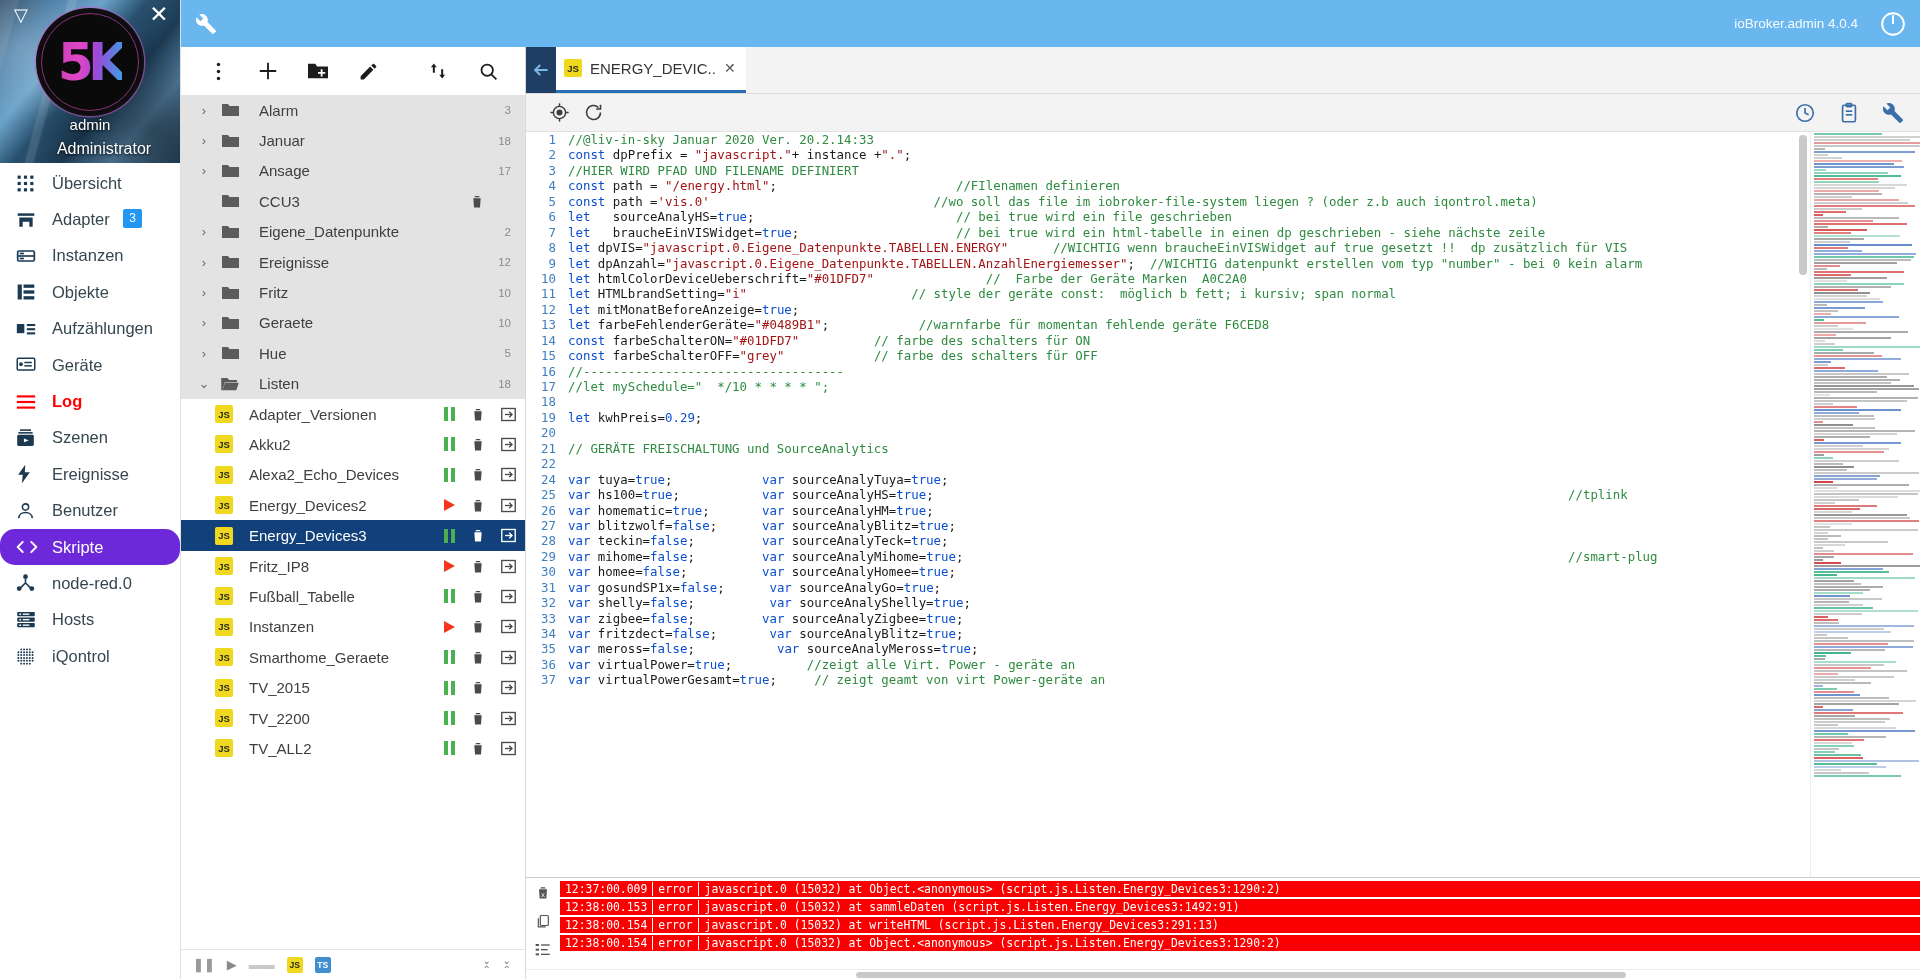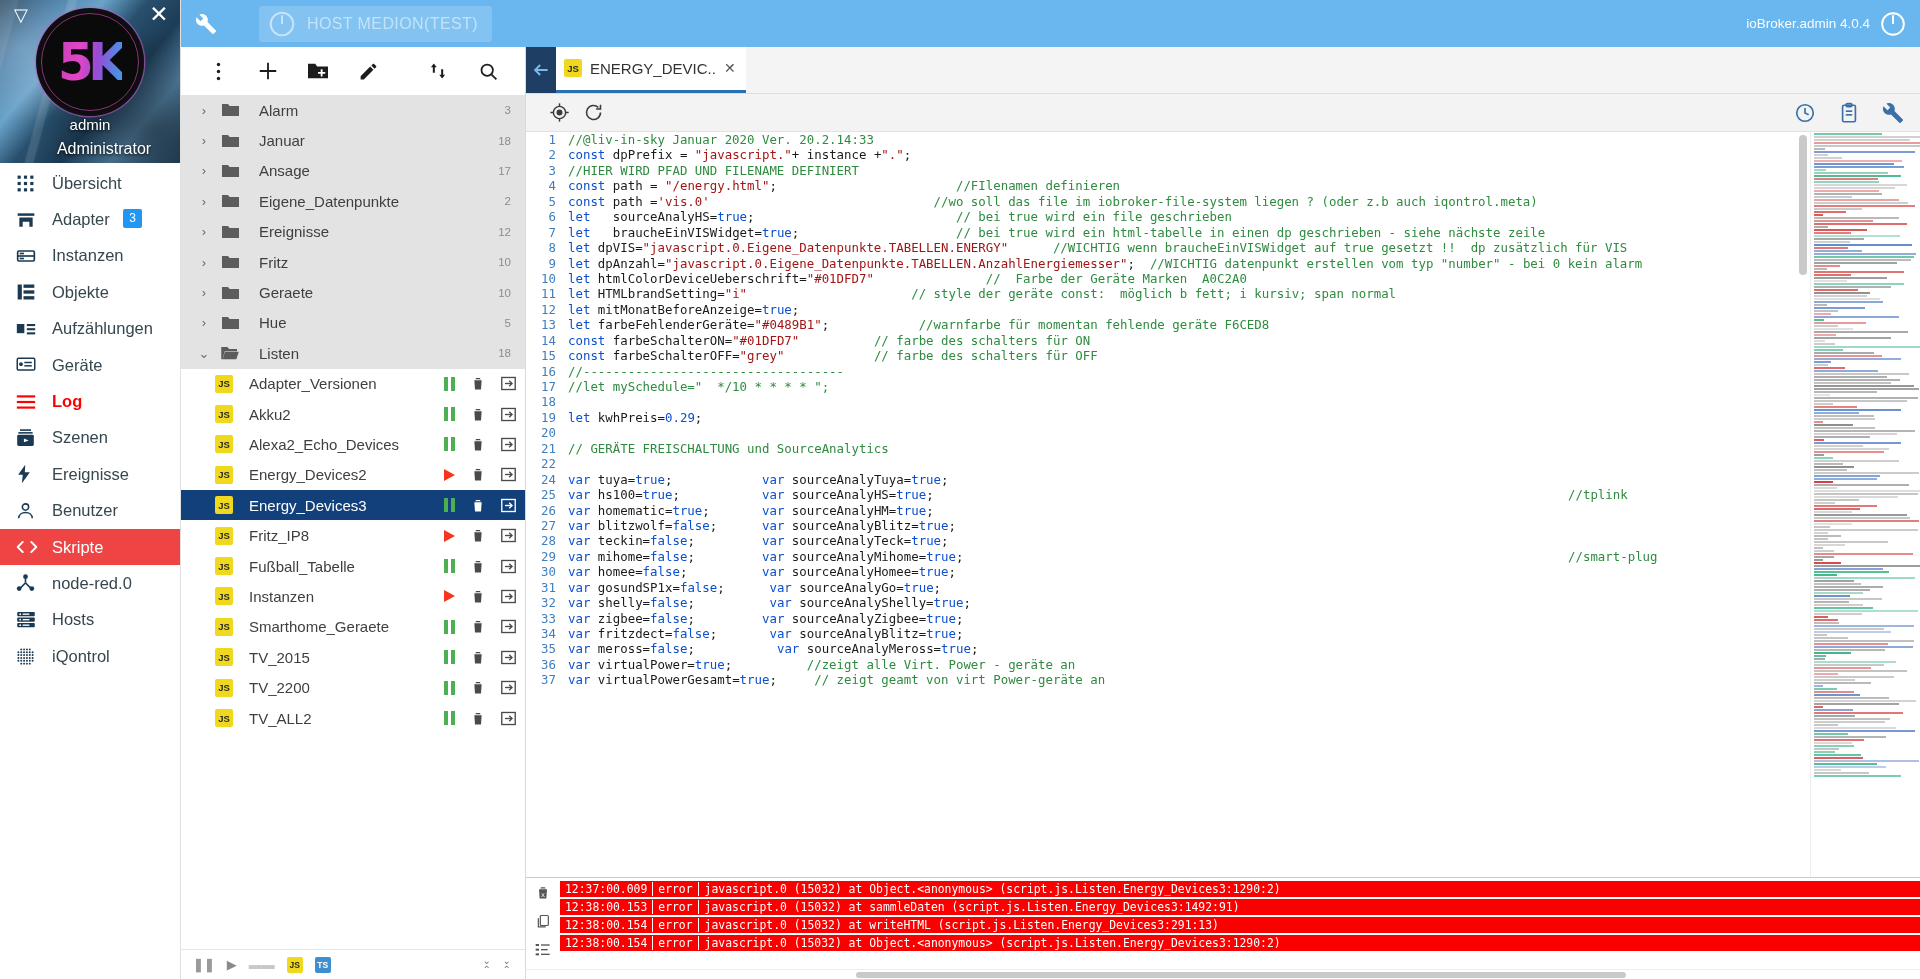"HOST MEDION(TEST)" div.host-chip { html: <div> <span> <svg> <circle></circle> <line></line> </svg> </span> <span>HOST MEDION(TEST)</span> </div> -> none }
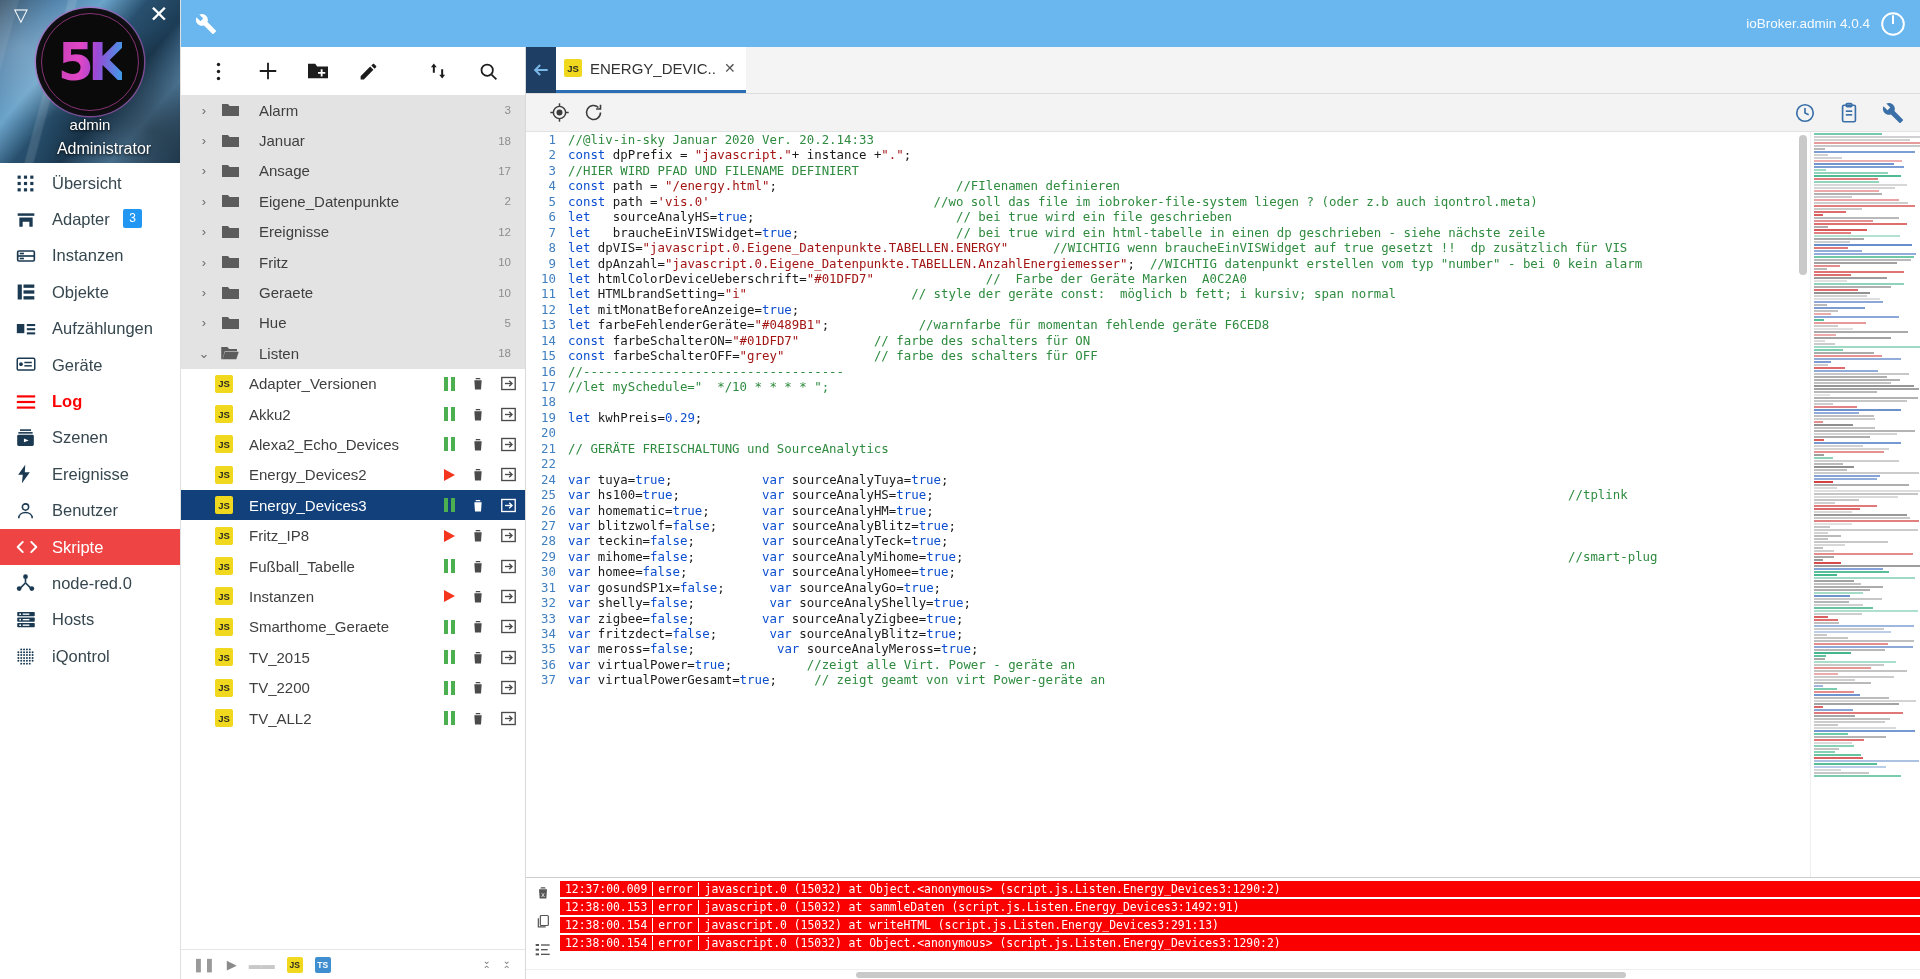"ioBroker.admin 4.0.4" .version { margin-right: 10px -> 22px }
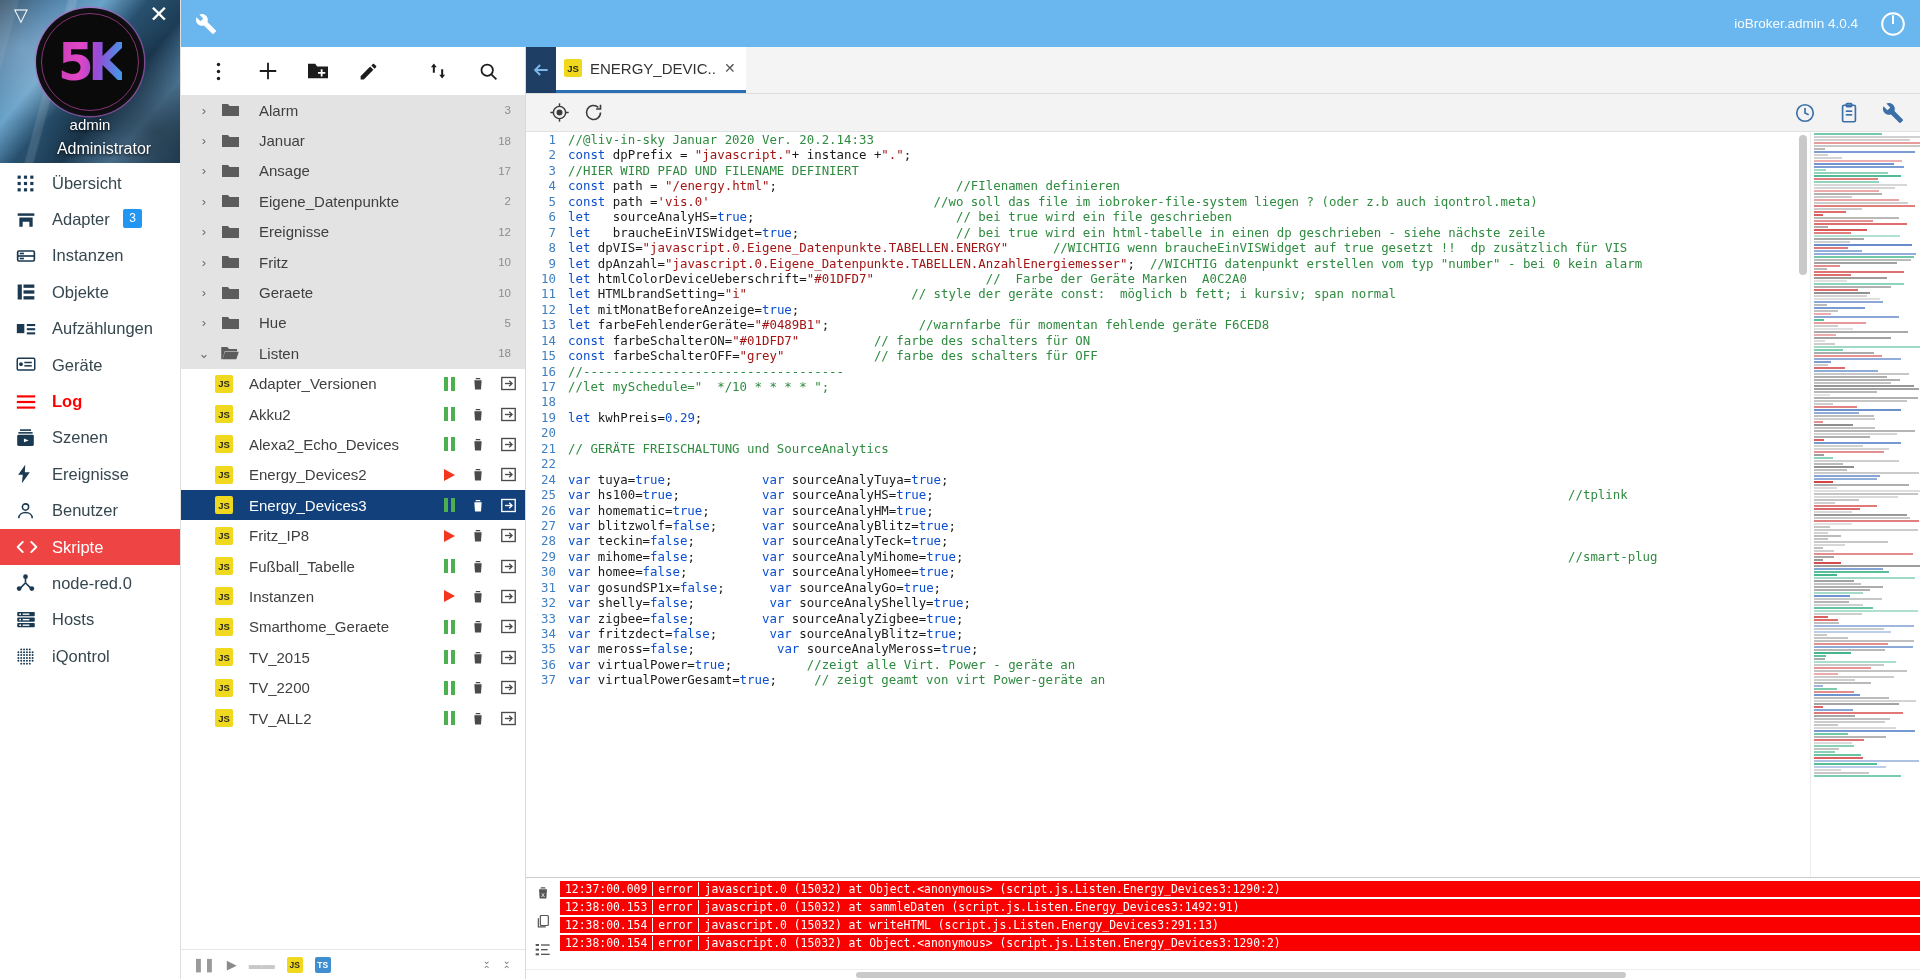"CCU3" div.tree-row { html: none -> <div> <span></span> <span> <svg> <path></path> </svg> </span> <span>CCU3</span> <span> <svg> <path></path> </svg> </span> </div> }
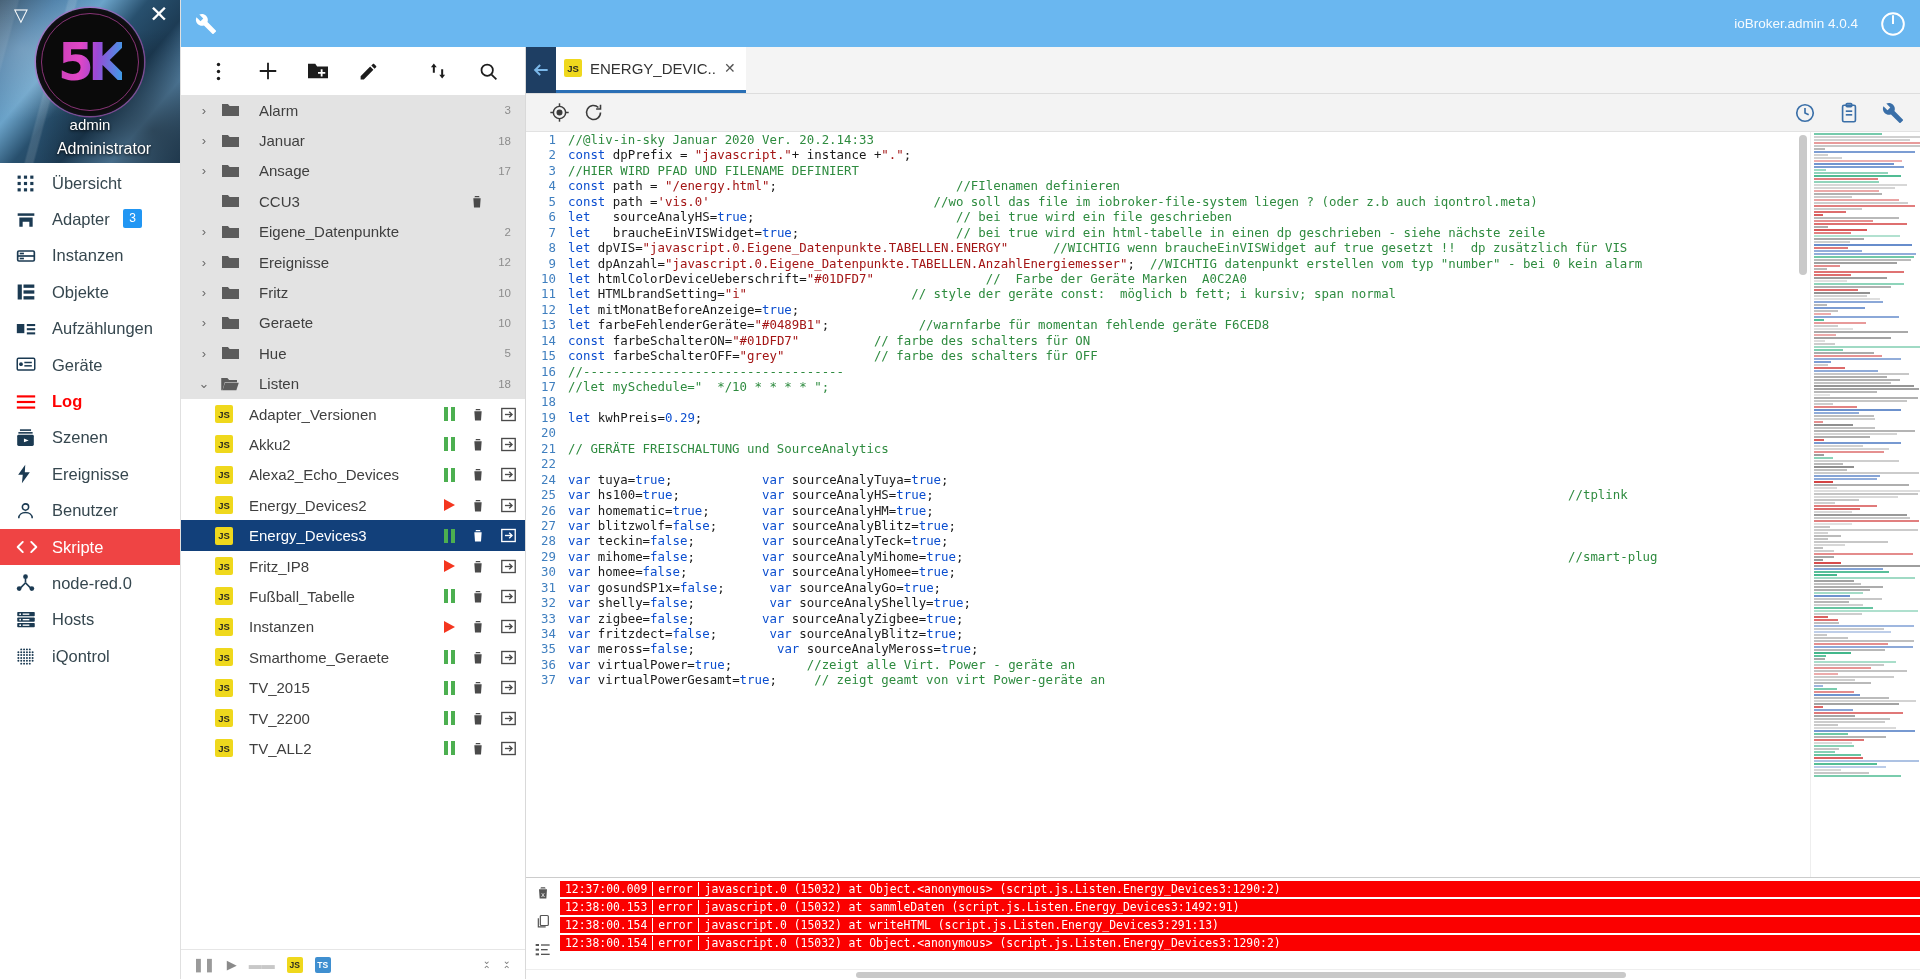"Skripte" .sb-item.active { background: #ef4444 -> #6d28d9; border-radius: none -> 15px }
